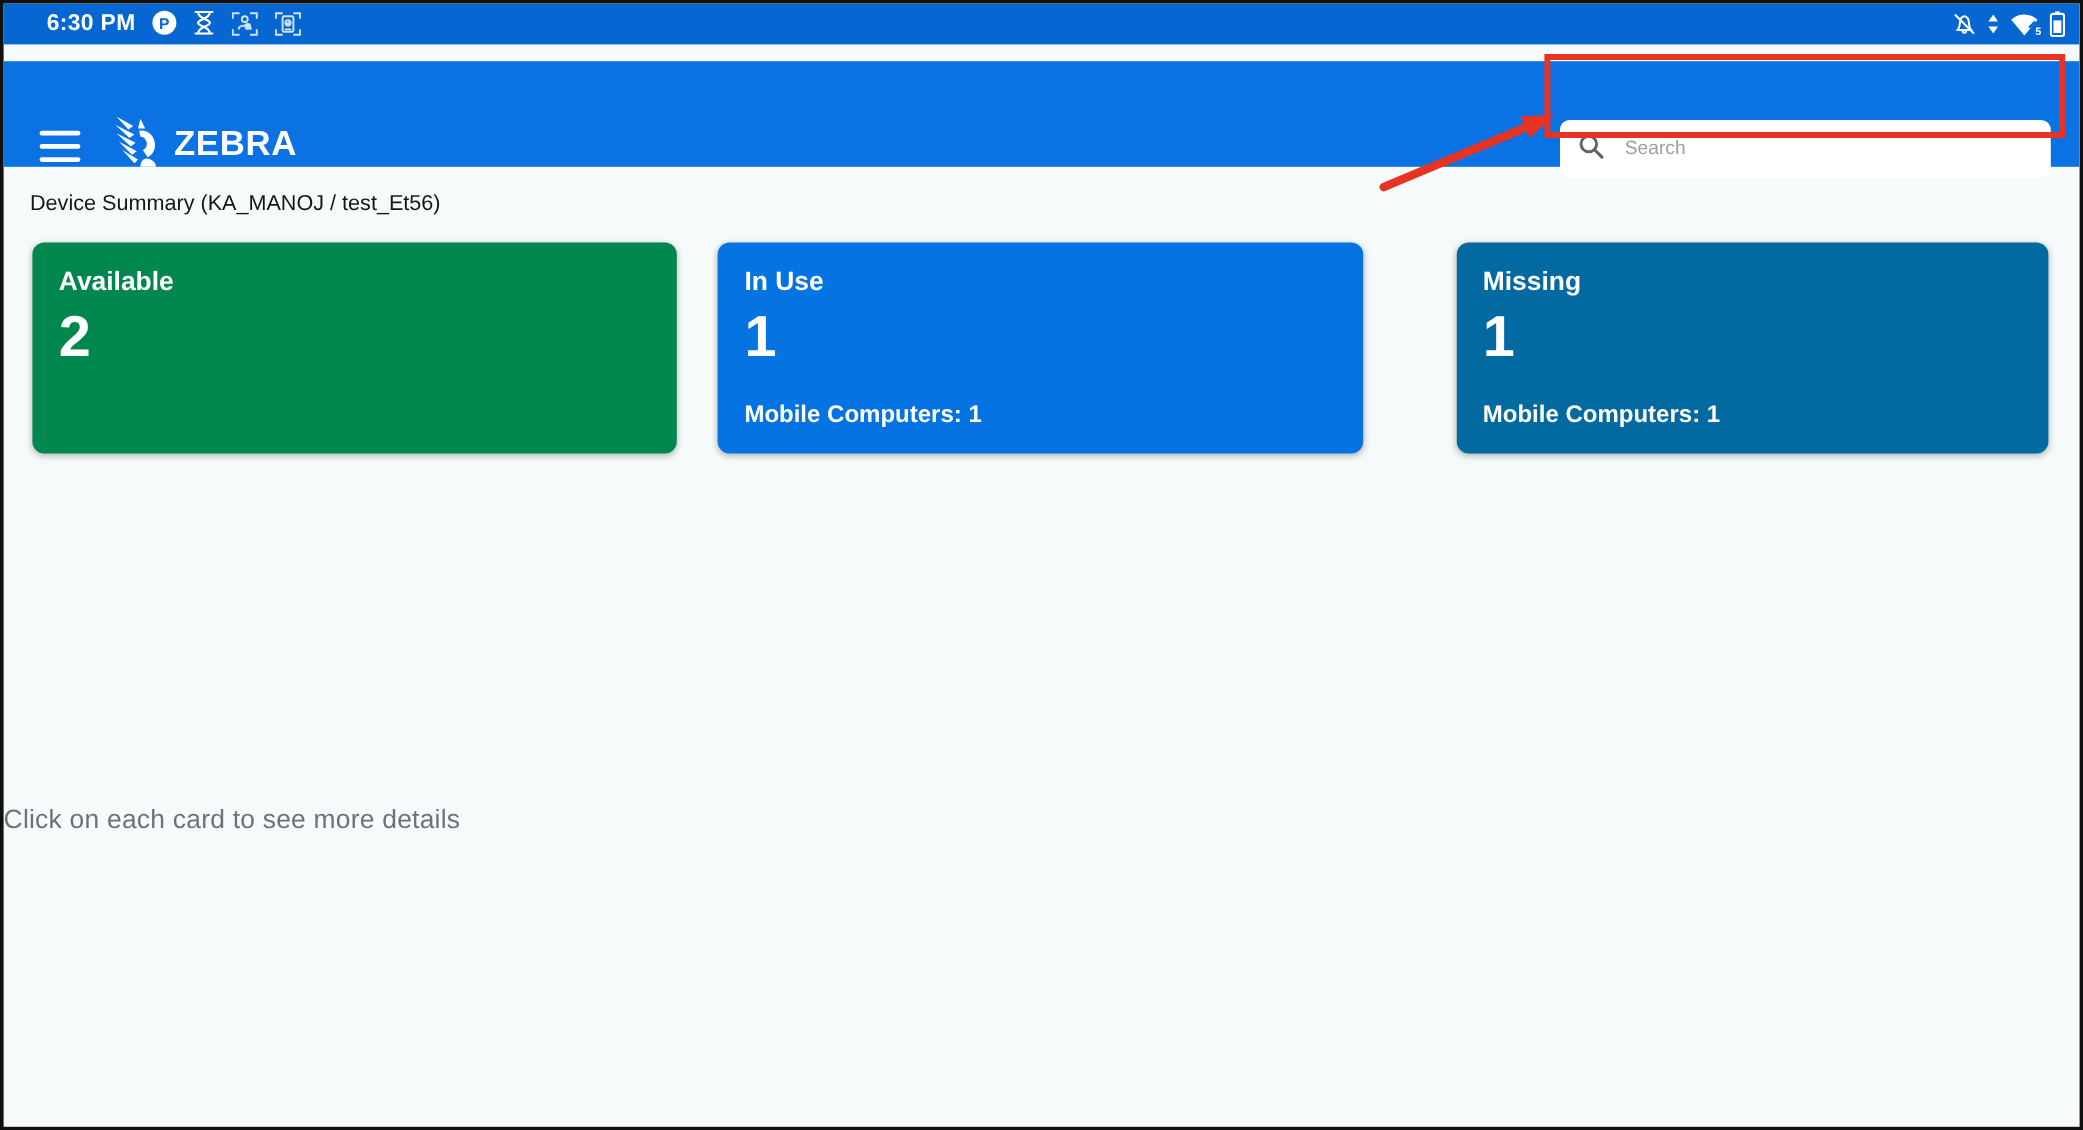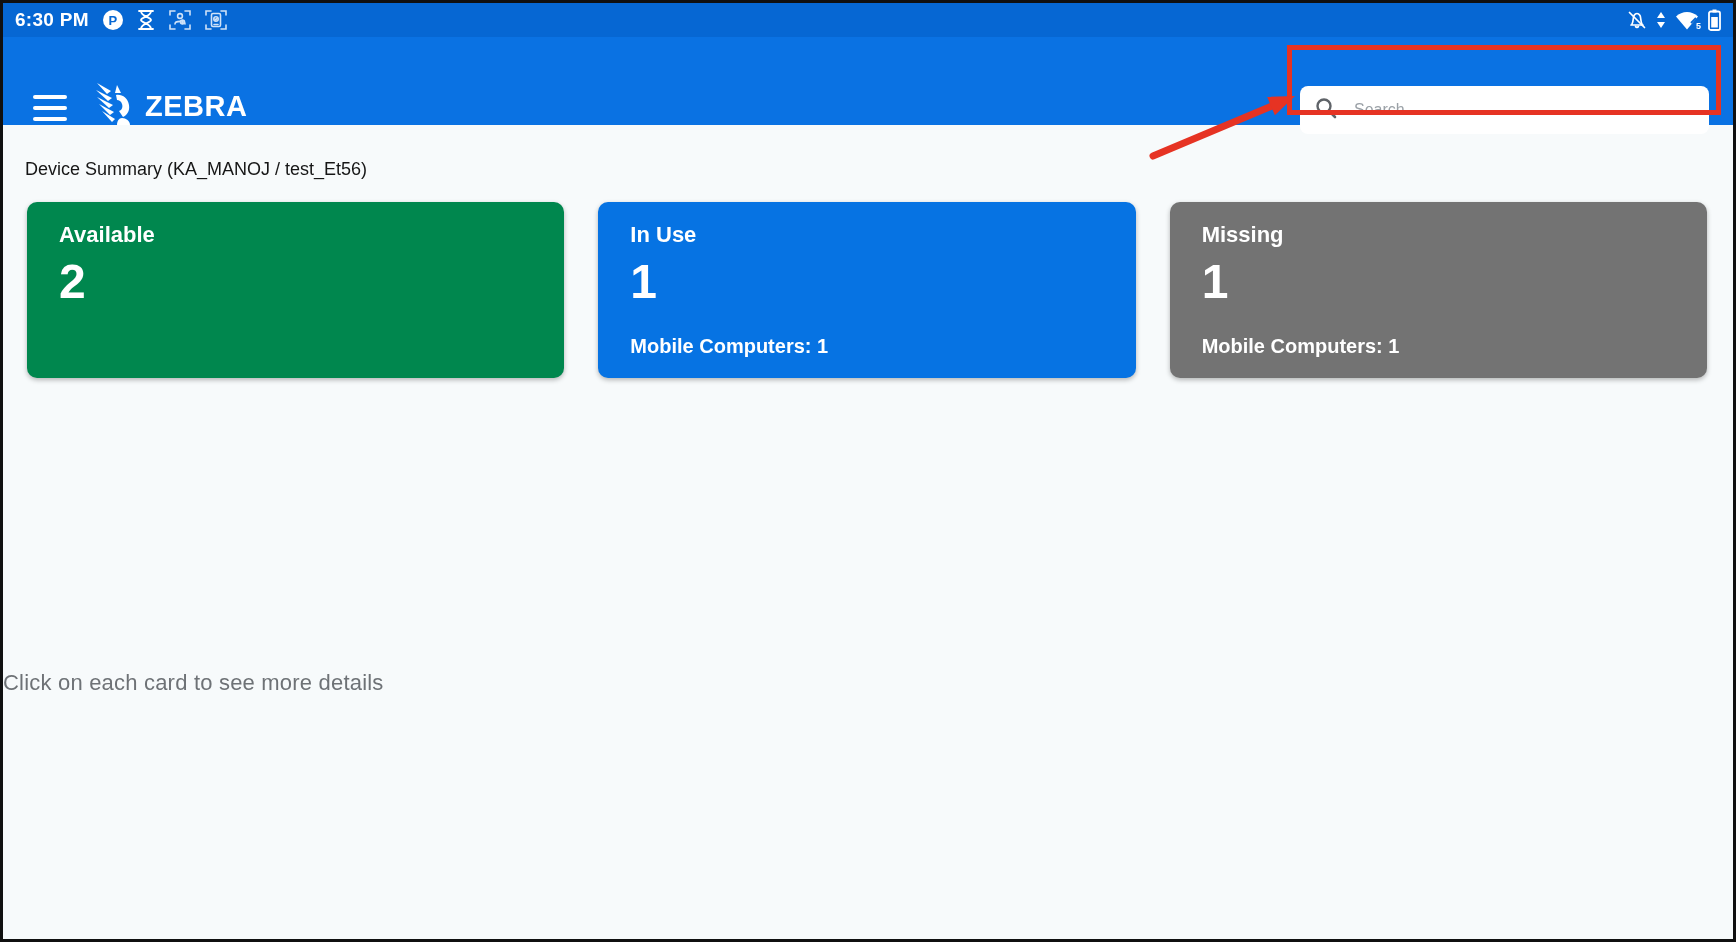"6:30 PM" .status-left { align-items: center -> flex-start; margin-left: none -> 24px }
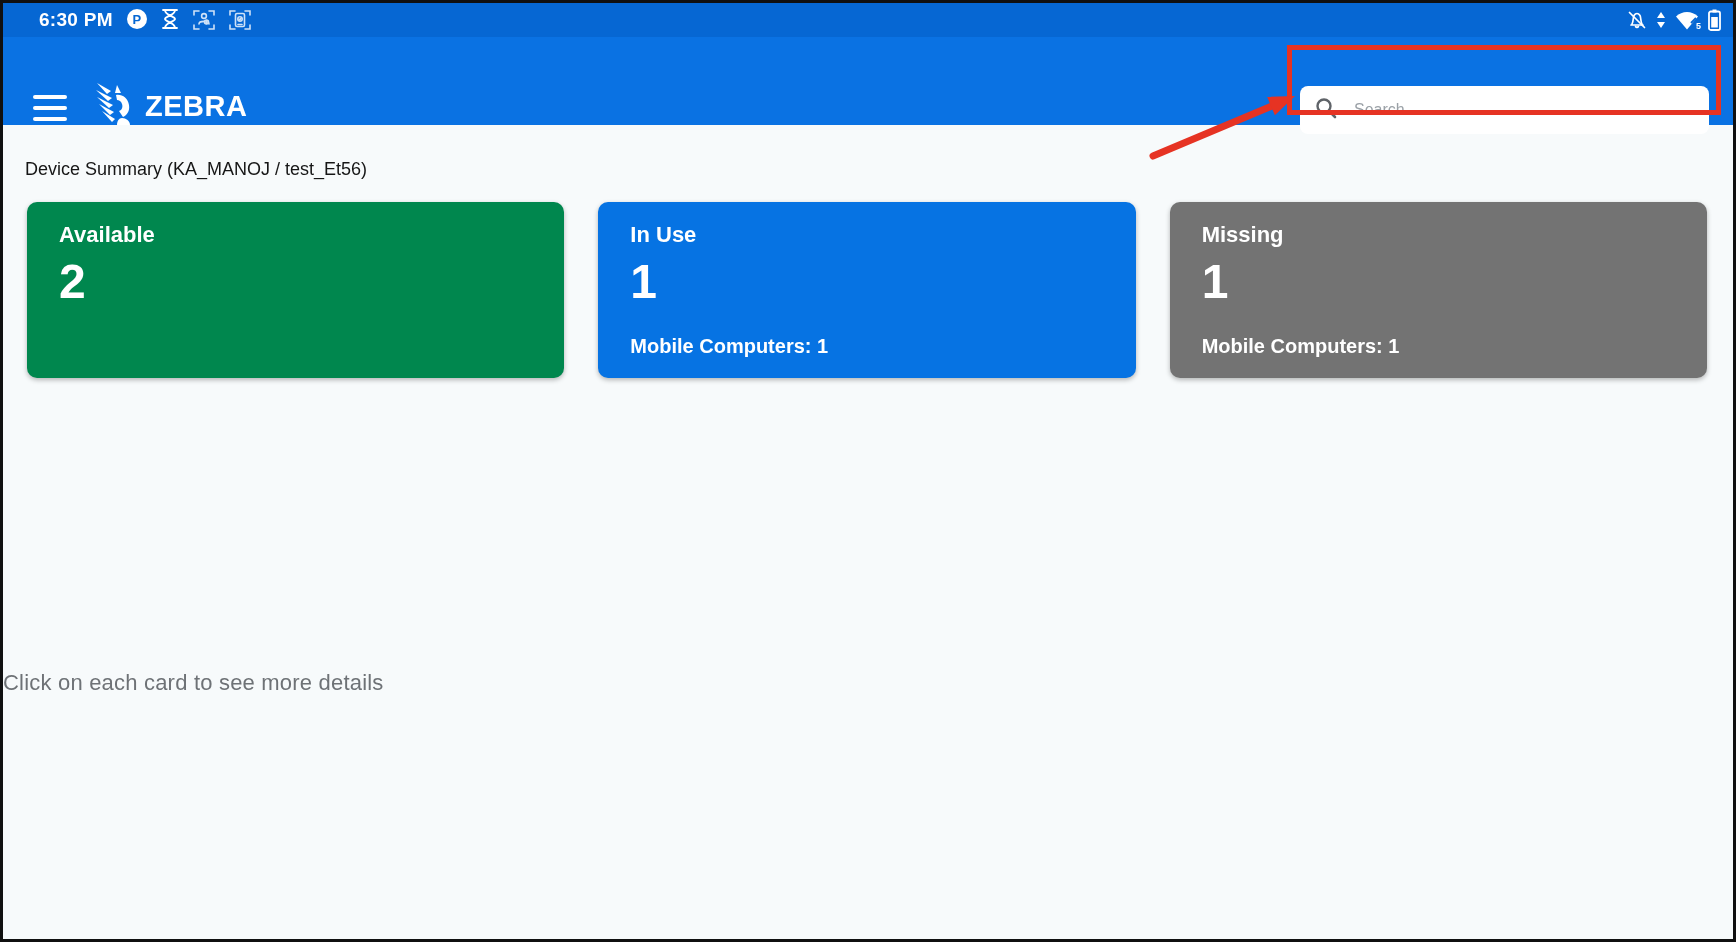"ZEBRA" div.app-bar { margin-top: none -> 14px }
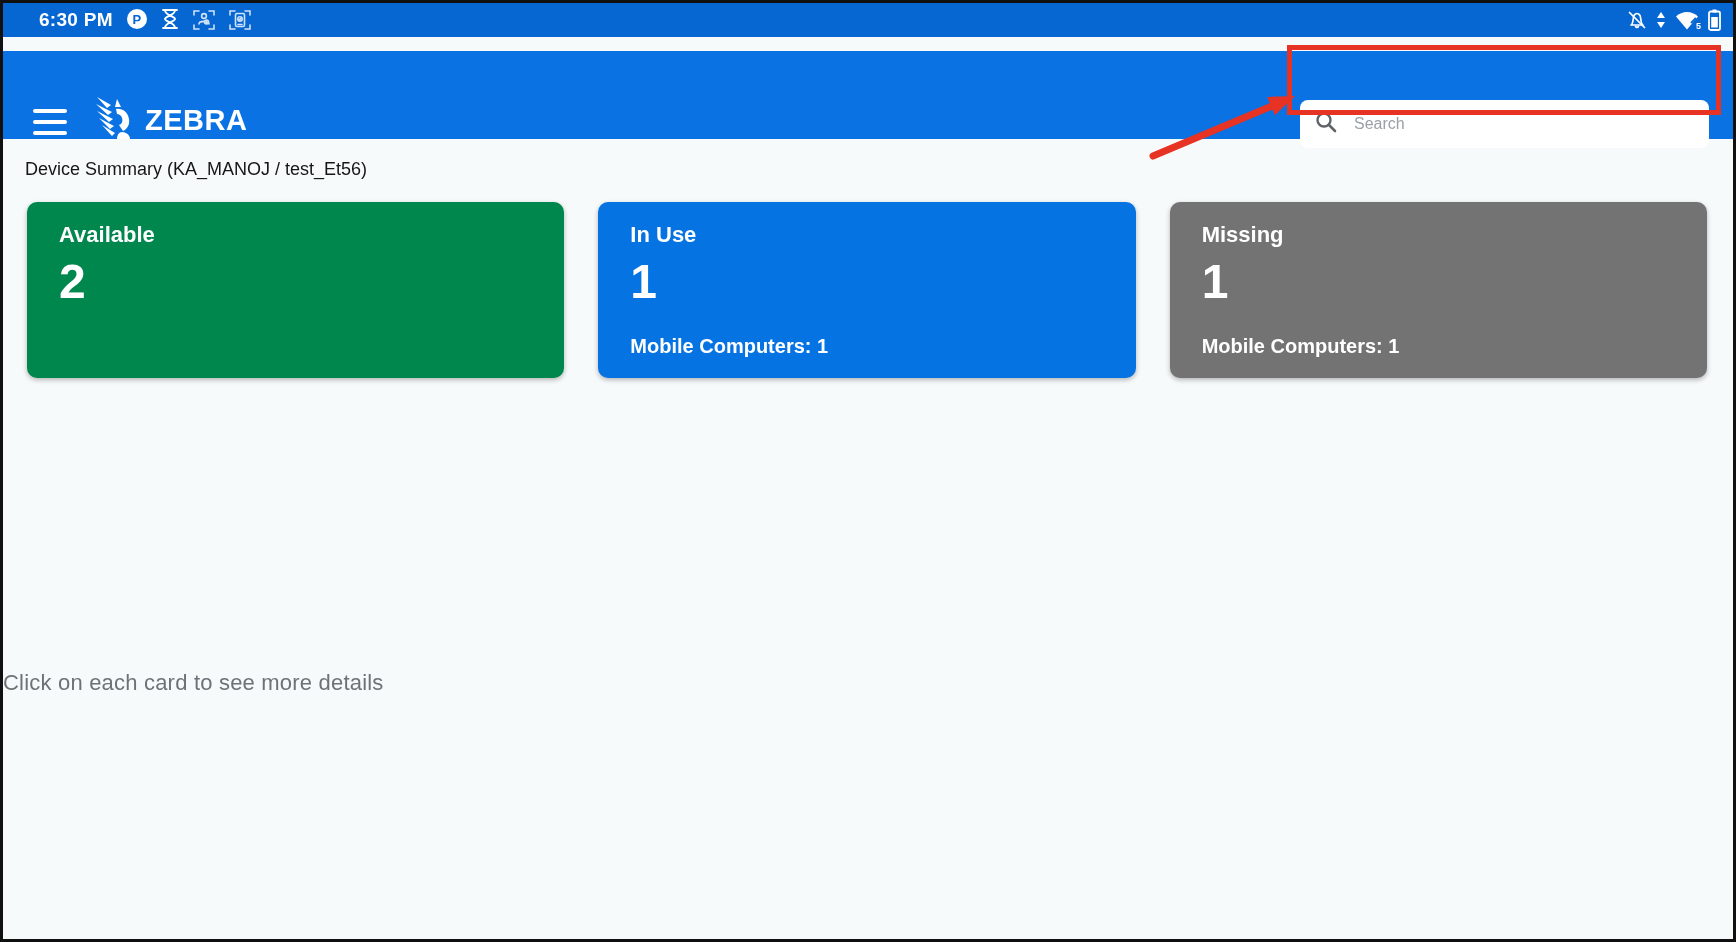"Available" .card { padding: 20px 32px -> 20px 22px }
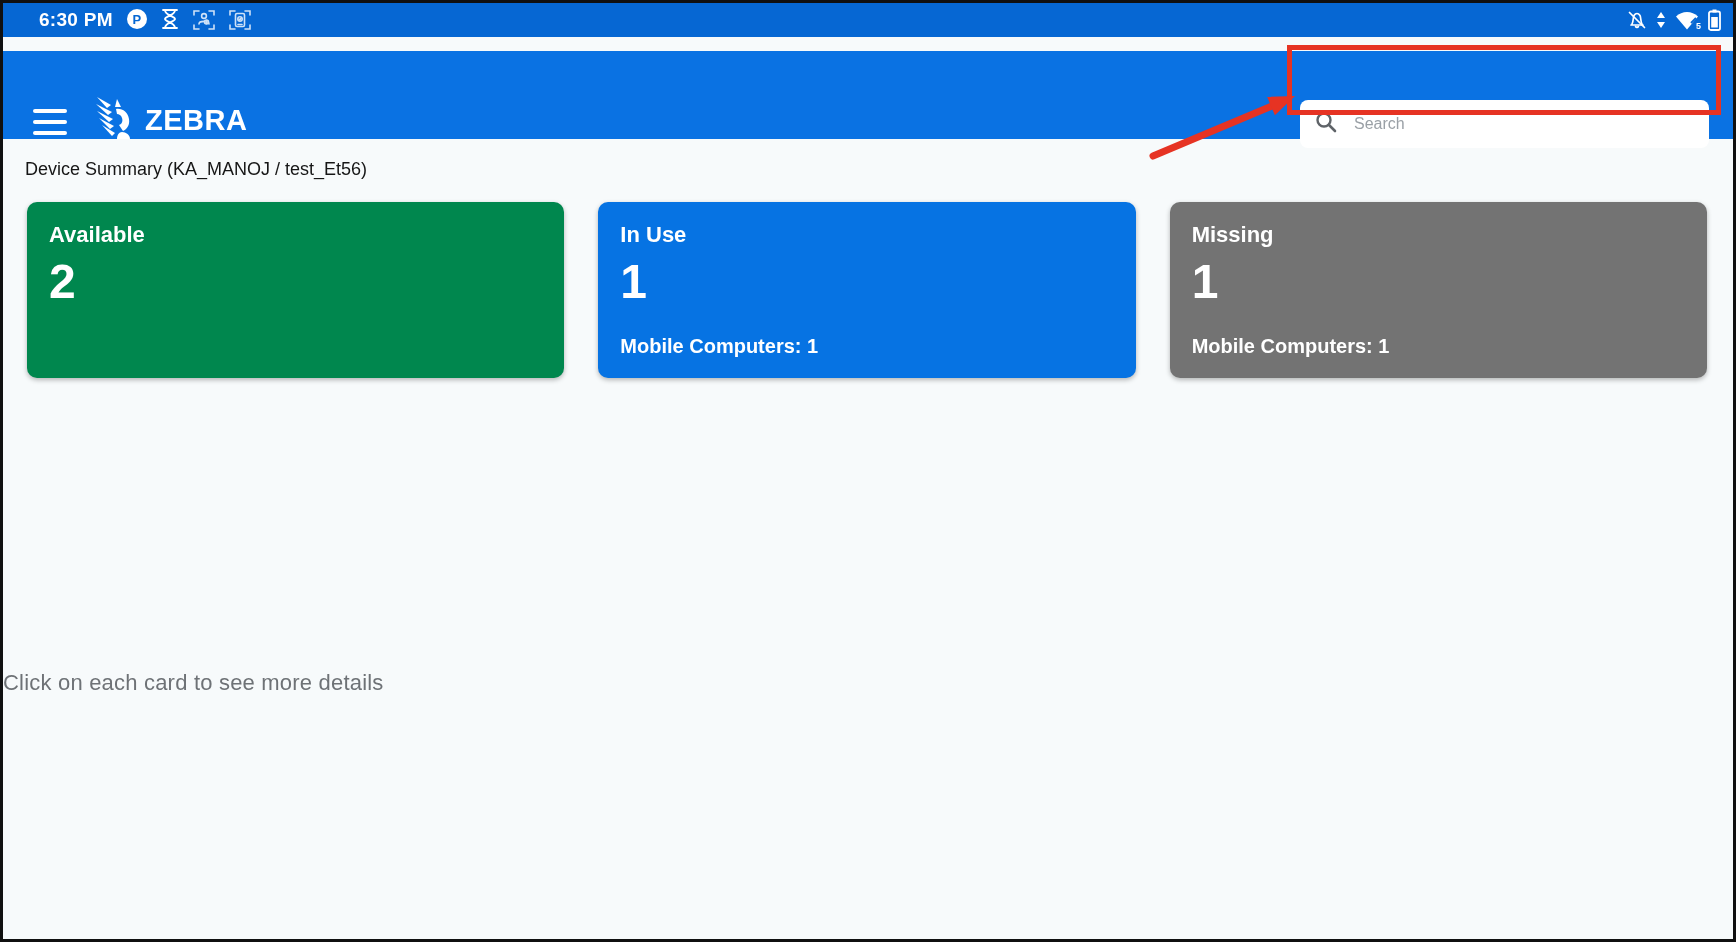"Missing" div.card { background-color: #737373 -> #0369a1; margin-left: none -> 44px }
